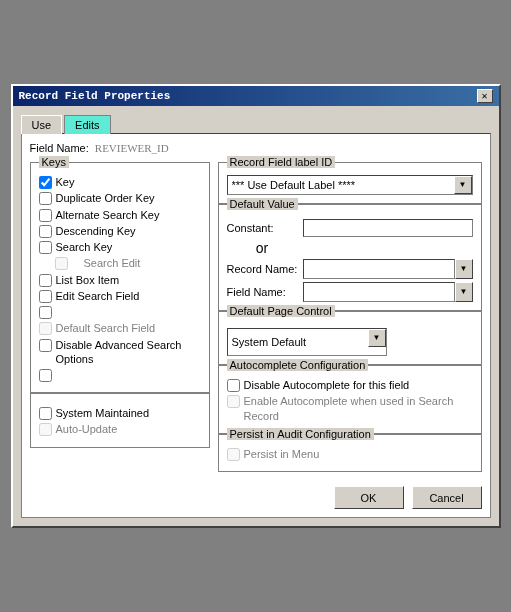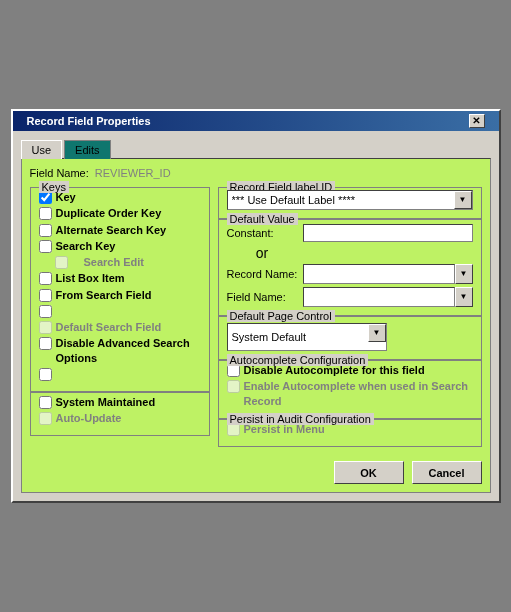"Record Field Properties" .title-bar { font-family: none -> Liberation Mono, monospace; padding: 3px 14px -> 3px 6px }
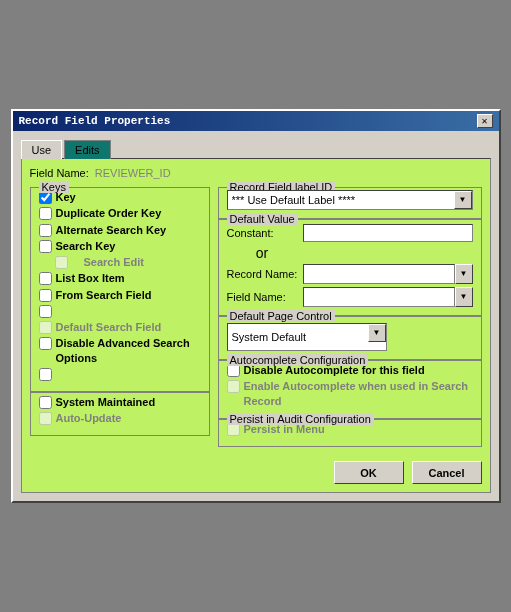"Edits" .tab { background: #0f766e -> #5eead4 }
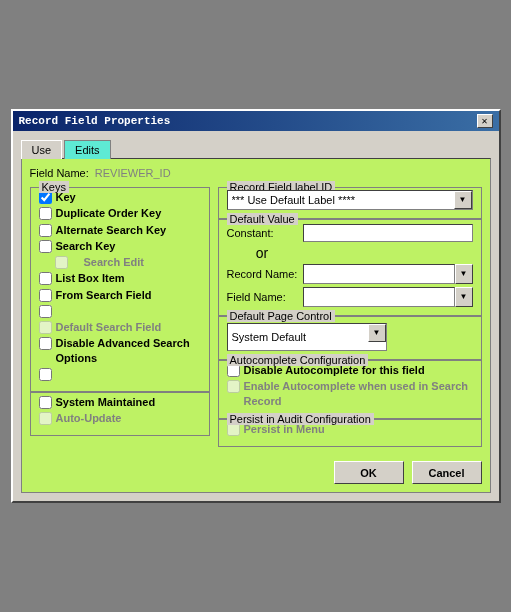"Field Name:" .tab-content { background: #bef264 -> #ffffff }
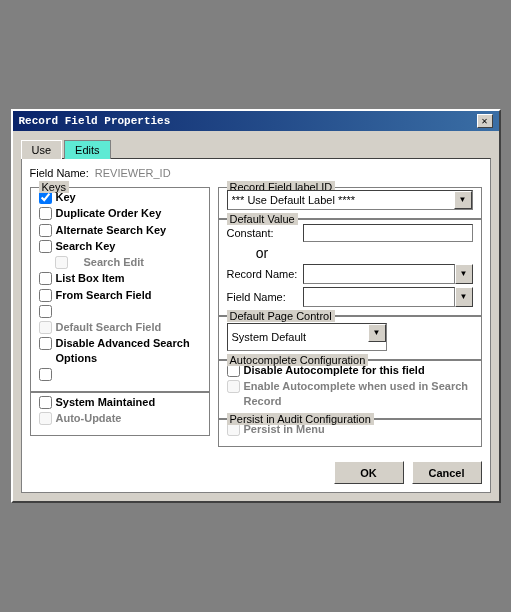"REVIEWER_ID" .field-value { font-family: none -> Liberation Serif, serif }
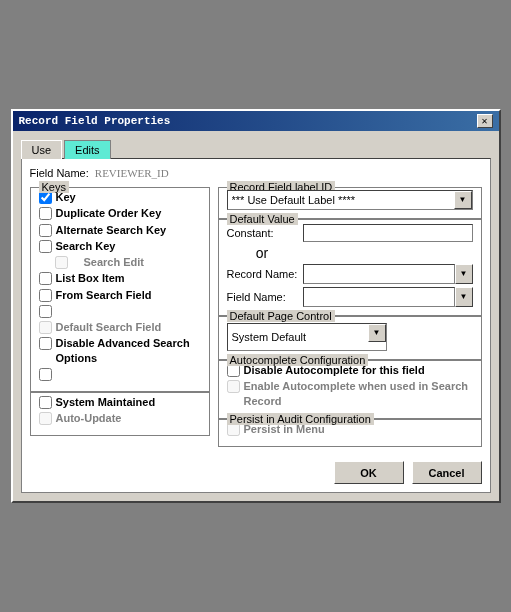"Keys" .group-box { padding: 2px 8px 8px 8px -> 12px 8px 8px 8px }
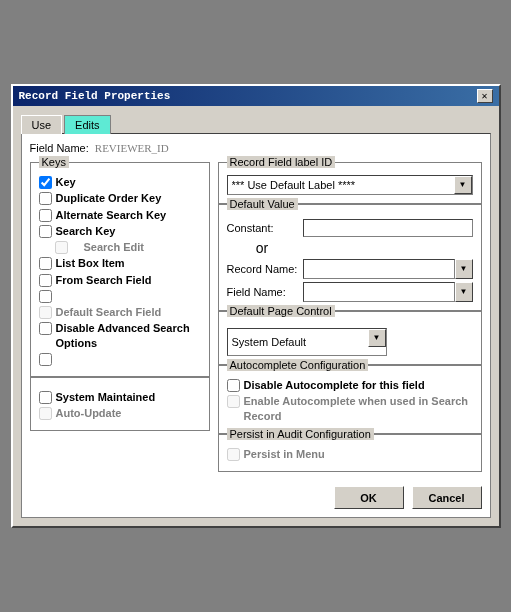"Key" .checkbox-label { font-weight: bold -> none }
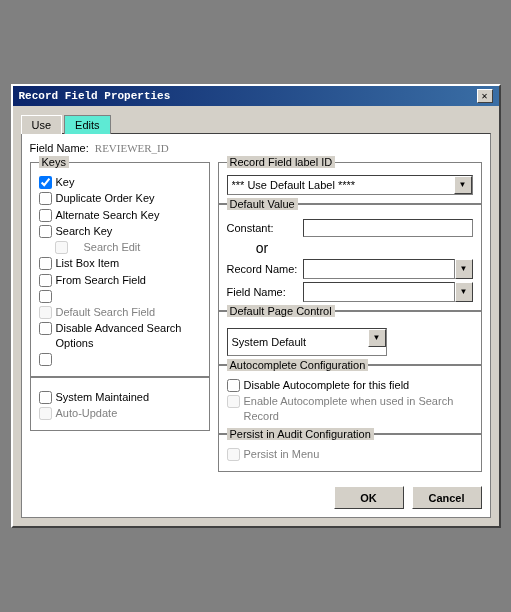"Descending Key" div.checkbox-row { html: none -> <div> <input> <span>Descending Key</span> </div> }
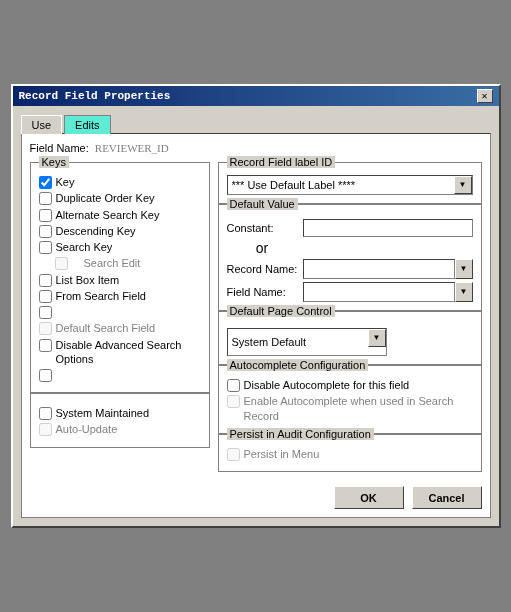"From Search Field" span.checkbox-label { text: From -> Edit }
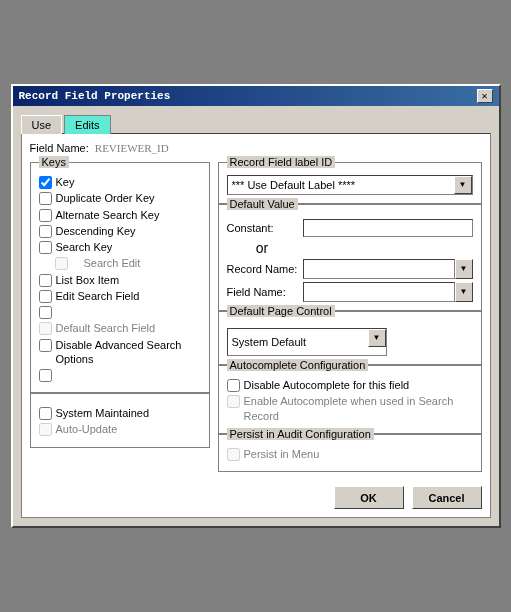"OK" .btn { font-weight: bold -> none }
